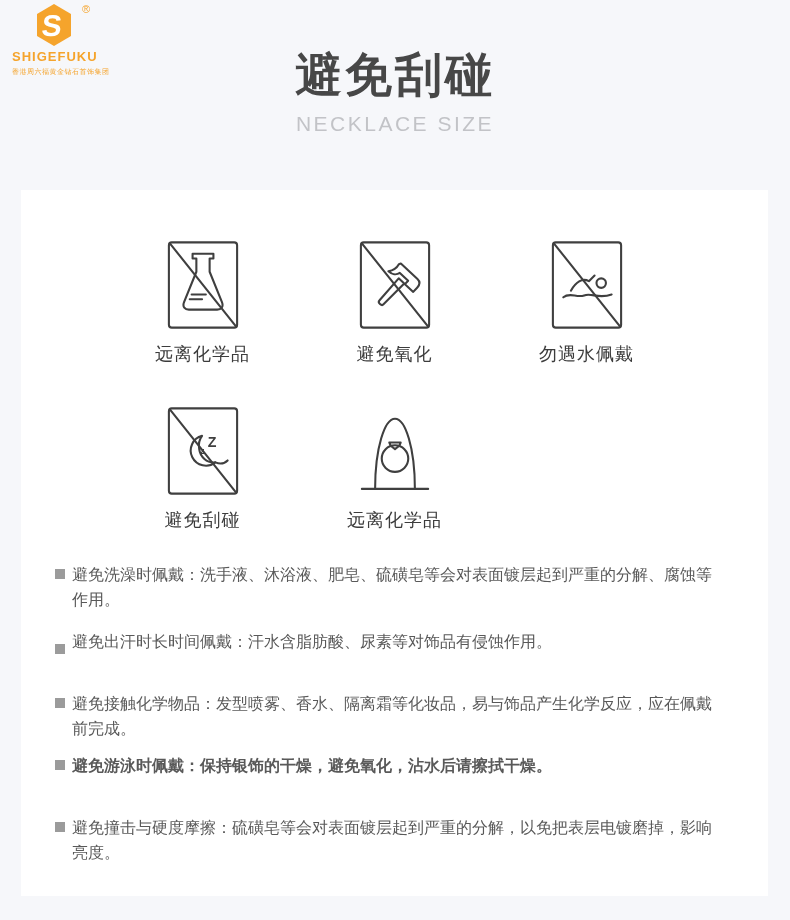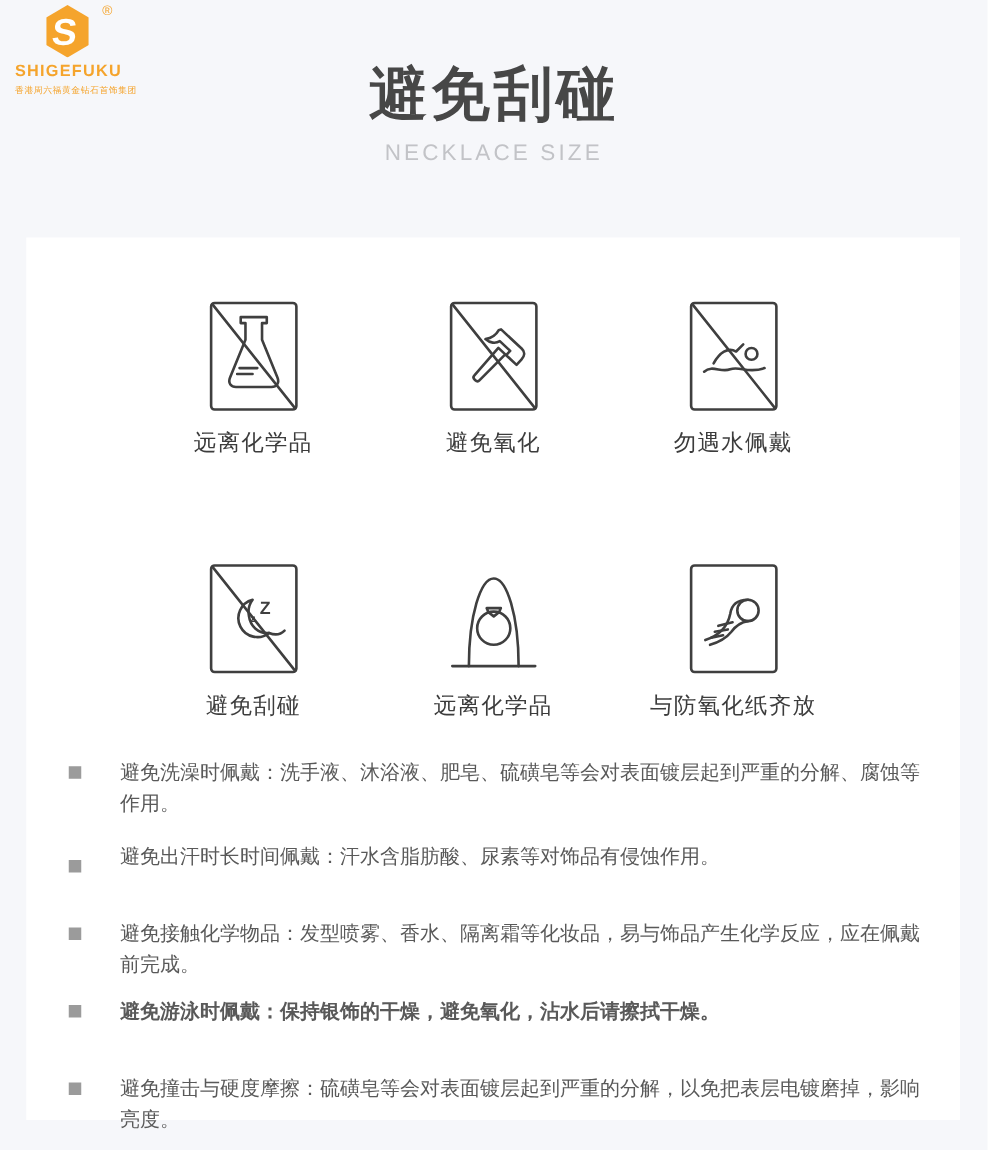"NECKLACE SIZE" .subtitle { font-size: 18px -> 21px }
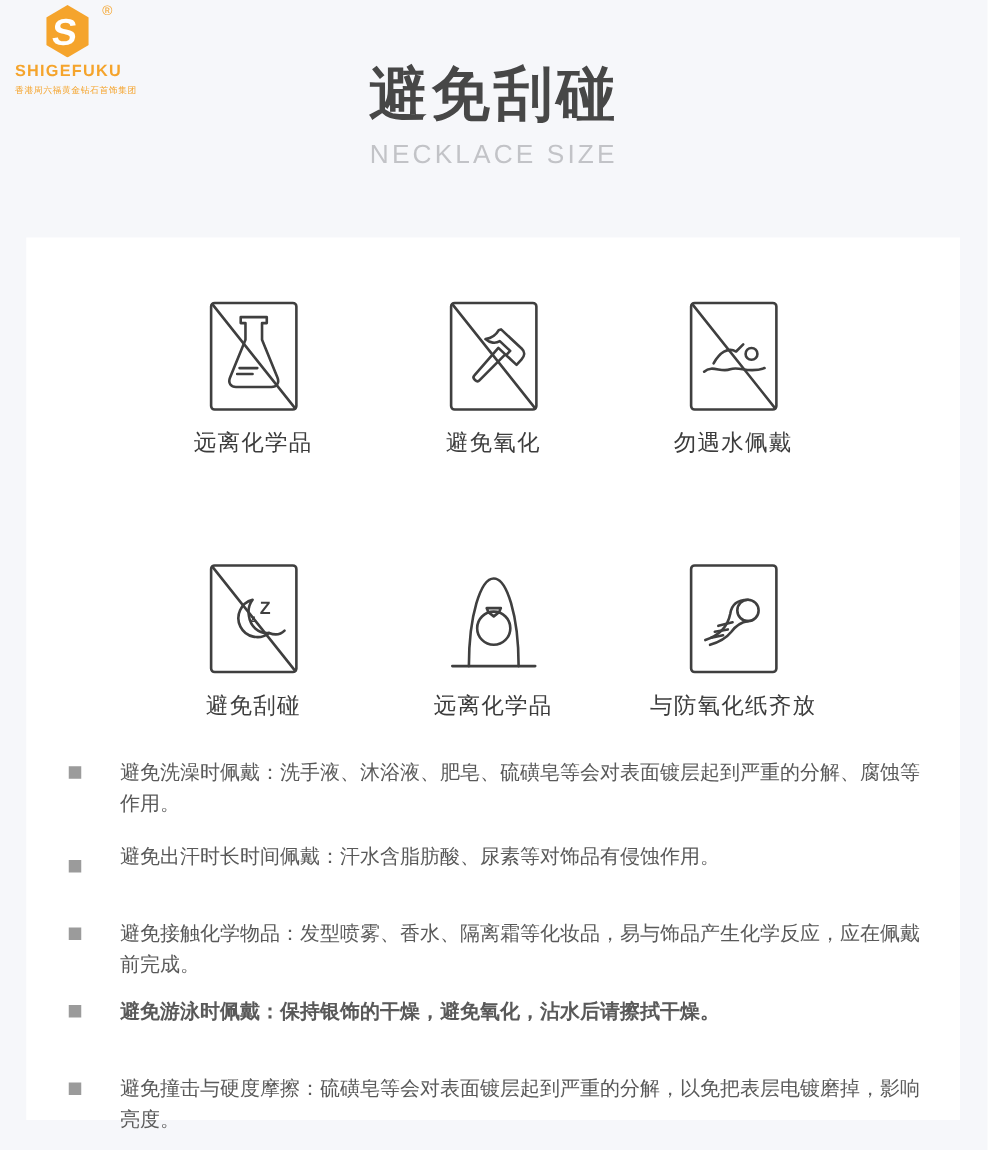"远离化学品" .icon-grid { row-gap: 84px -> 40px }
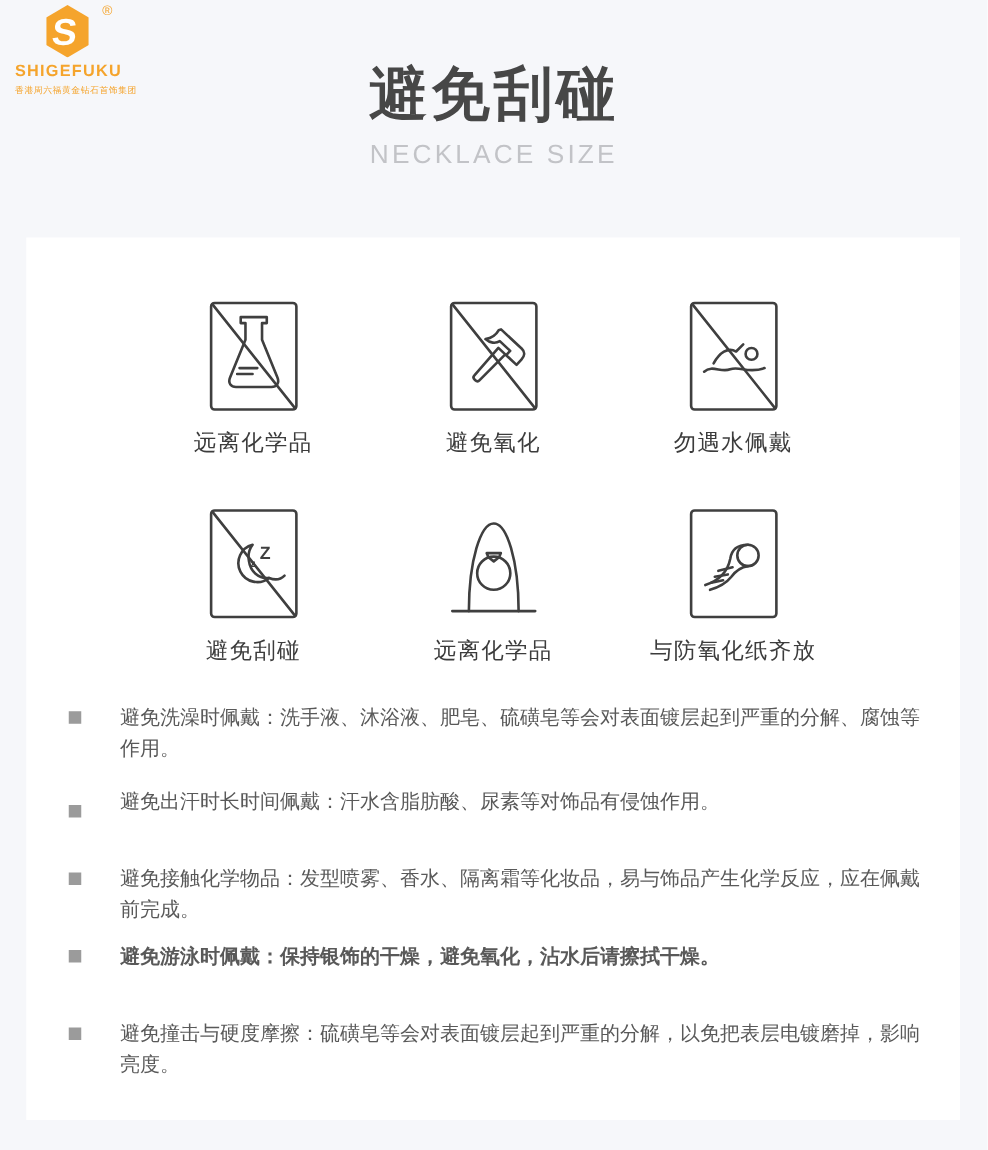"与防氧化纸齐放" figure.icon-cell { html: <figure> <svg> <rect></rect> <circle></circle> <path></path> <path></path> <path></path> </svg> <figcaption>与防氧化纸齐放</figcaption> </figure> -> none }
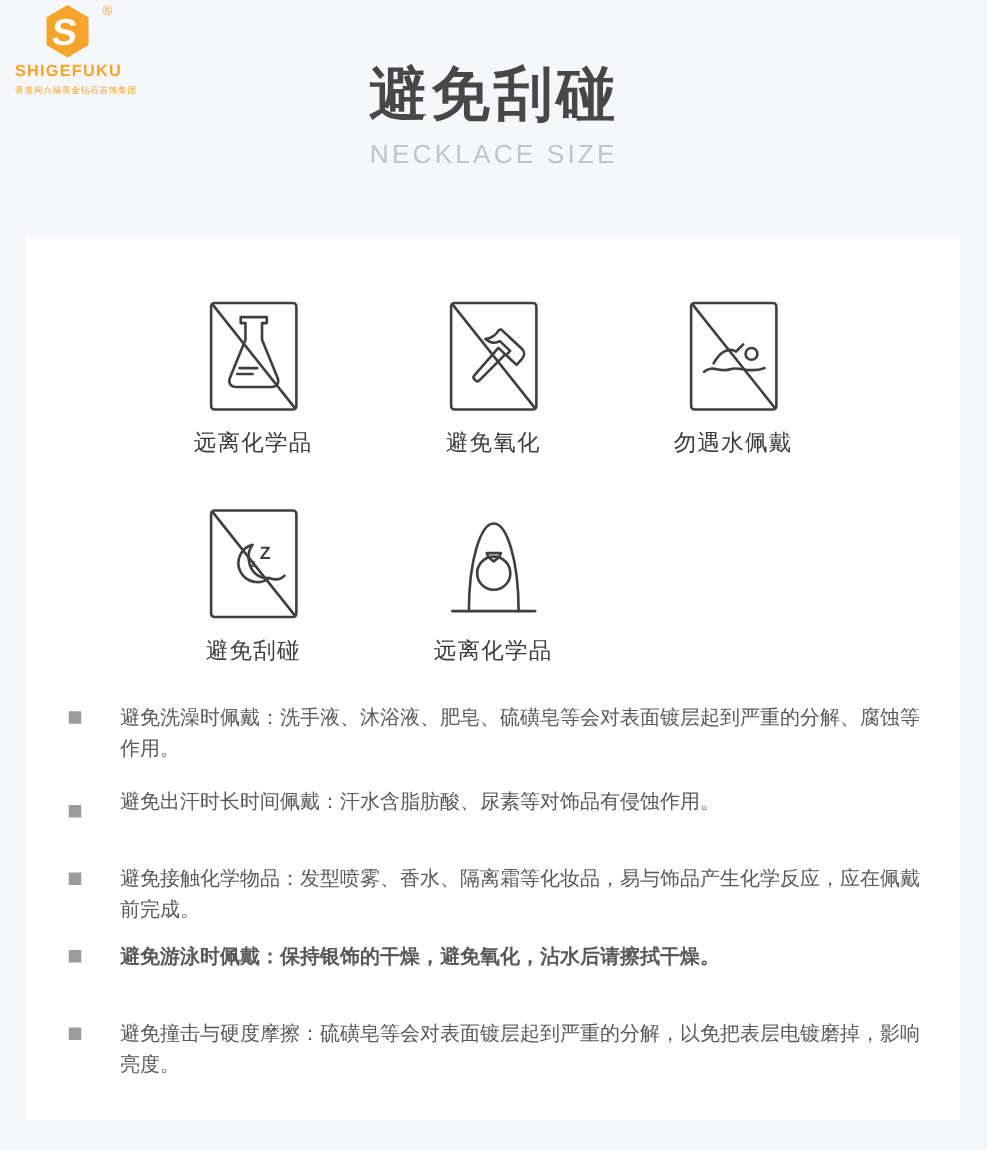"避免洗澡时佩戴：洗手液、沐浴液、肥皂、硫磺皂等会对表面镀层起到严重的分解、腐蚀等" .notes li { gap: 31px -> 7px }
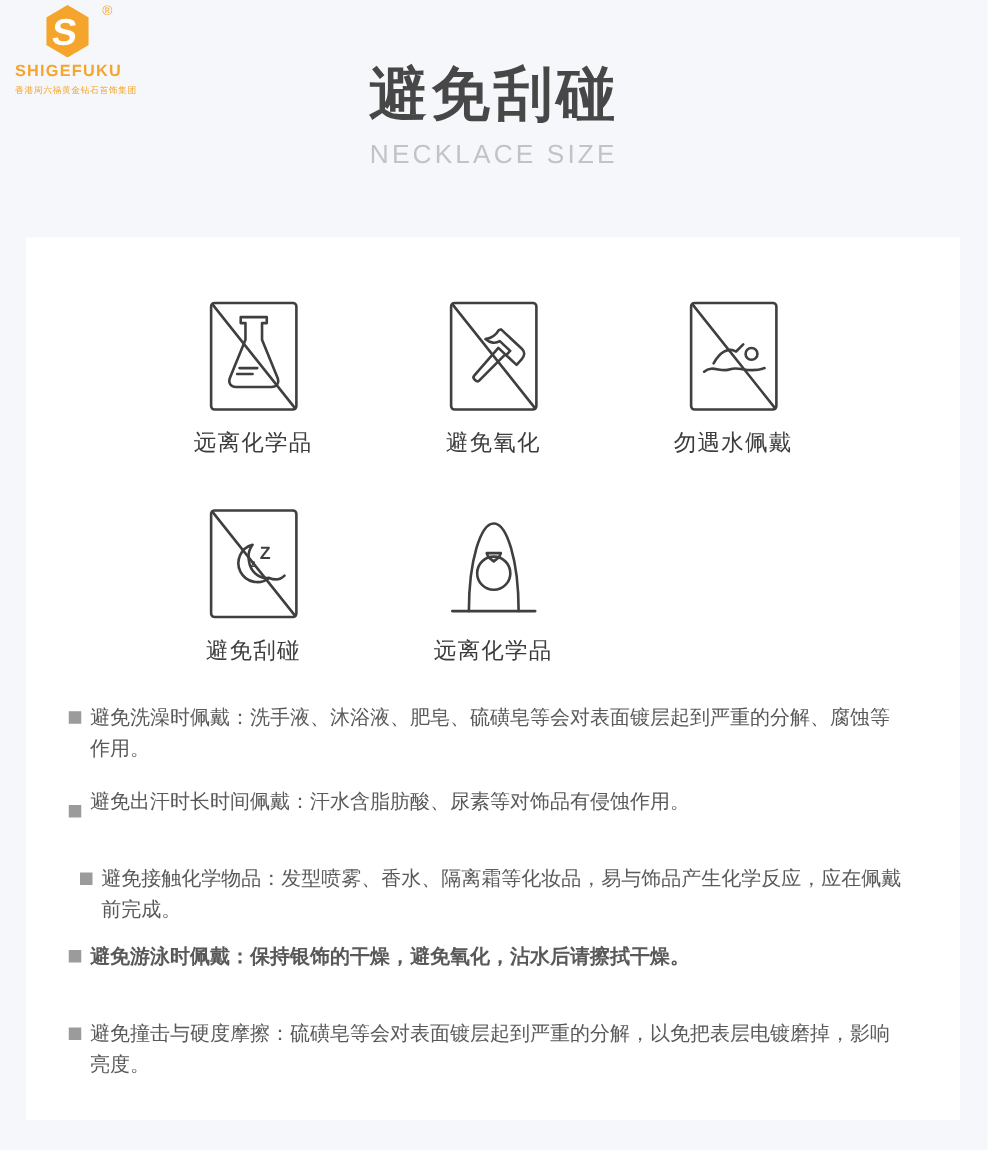"避免接触化学物品：发型喷雾、香水、隔离霜等化妆品，易与饰品产生化学反应，应在佩戴" .notes li:nth-child(3) { justify-content: center -> none }
